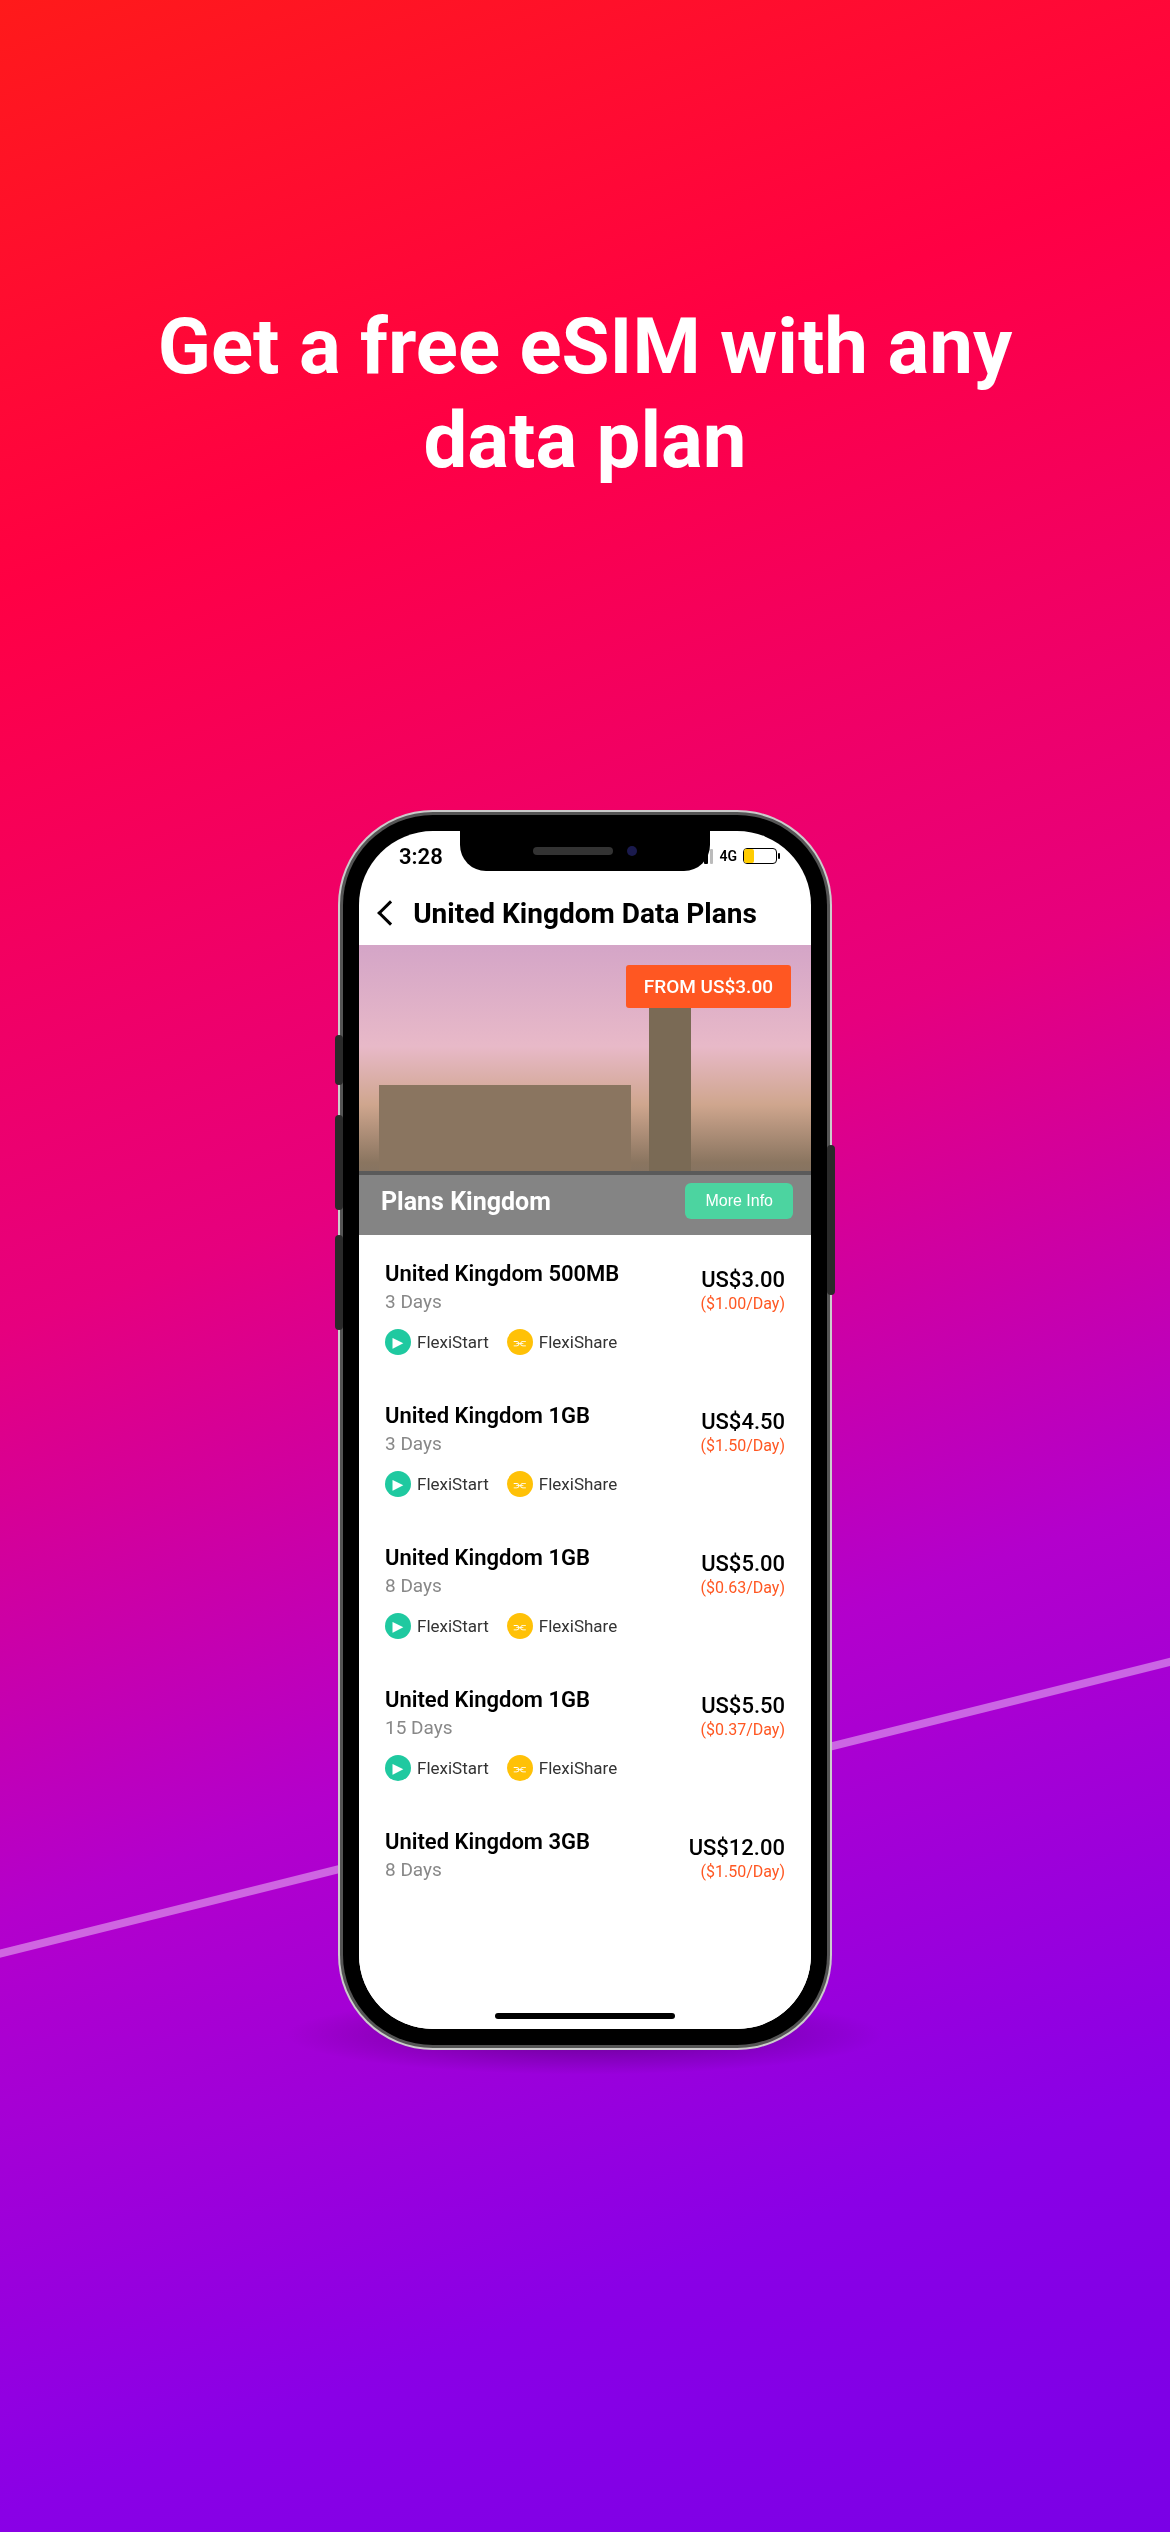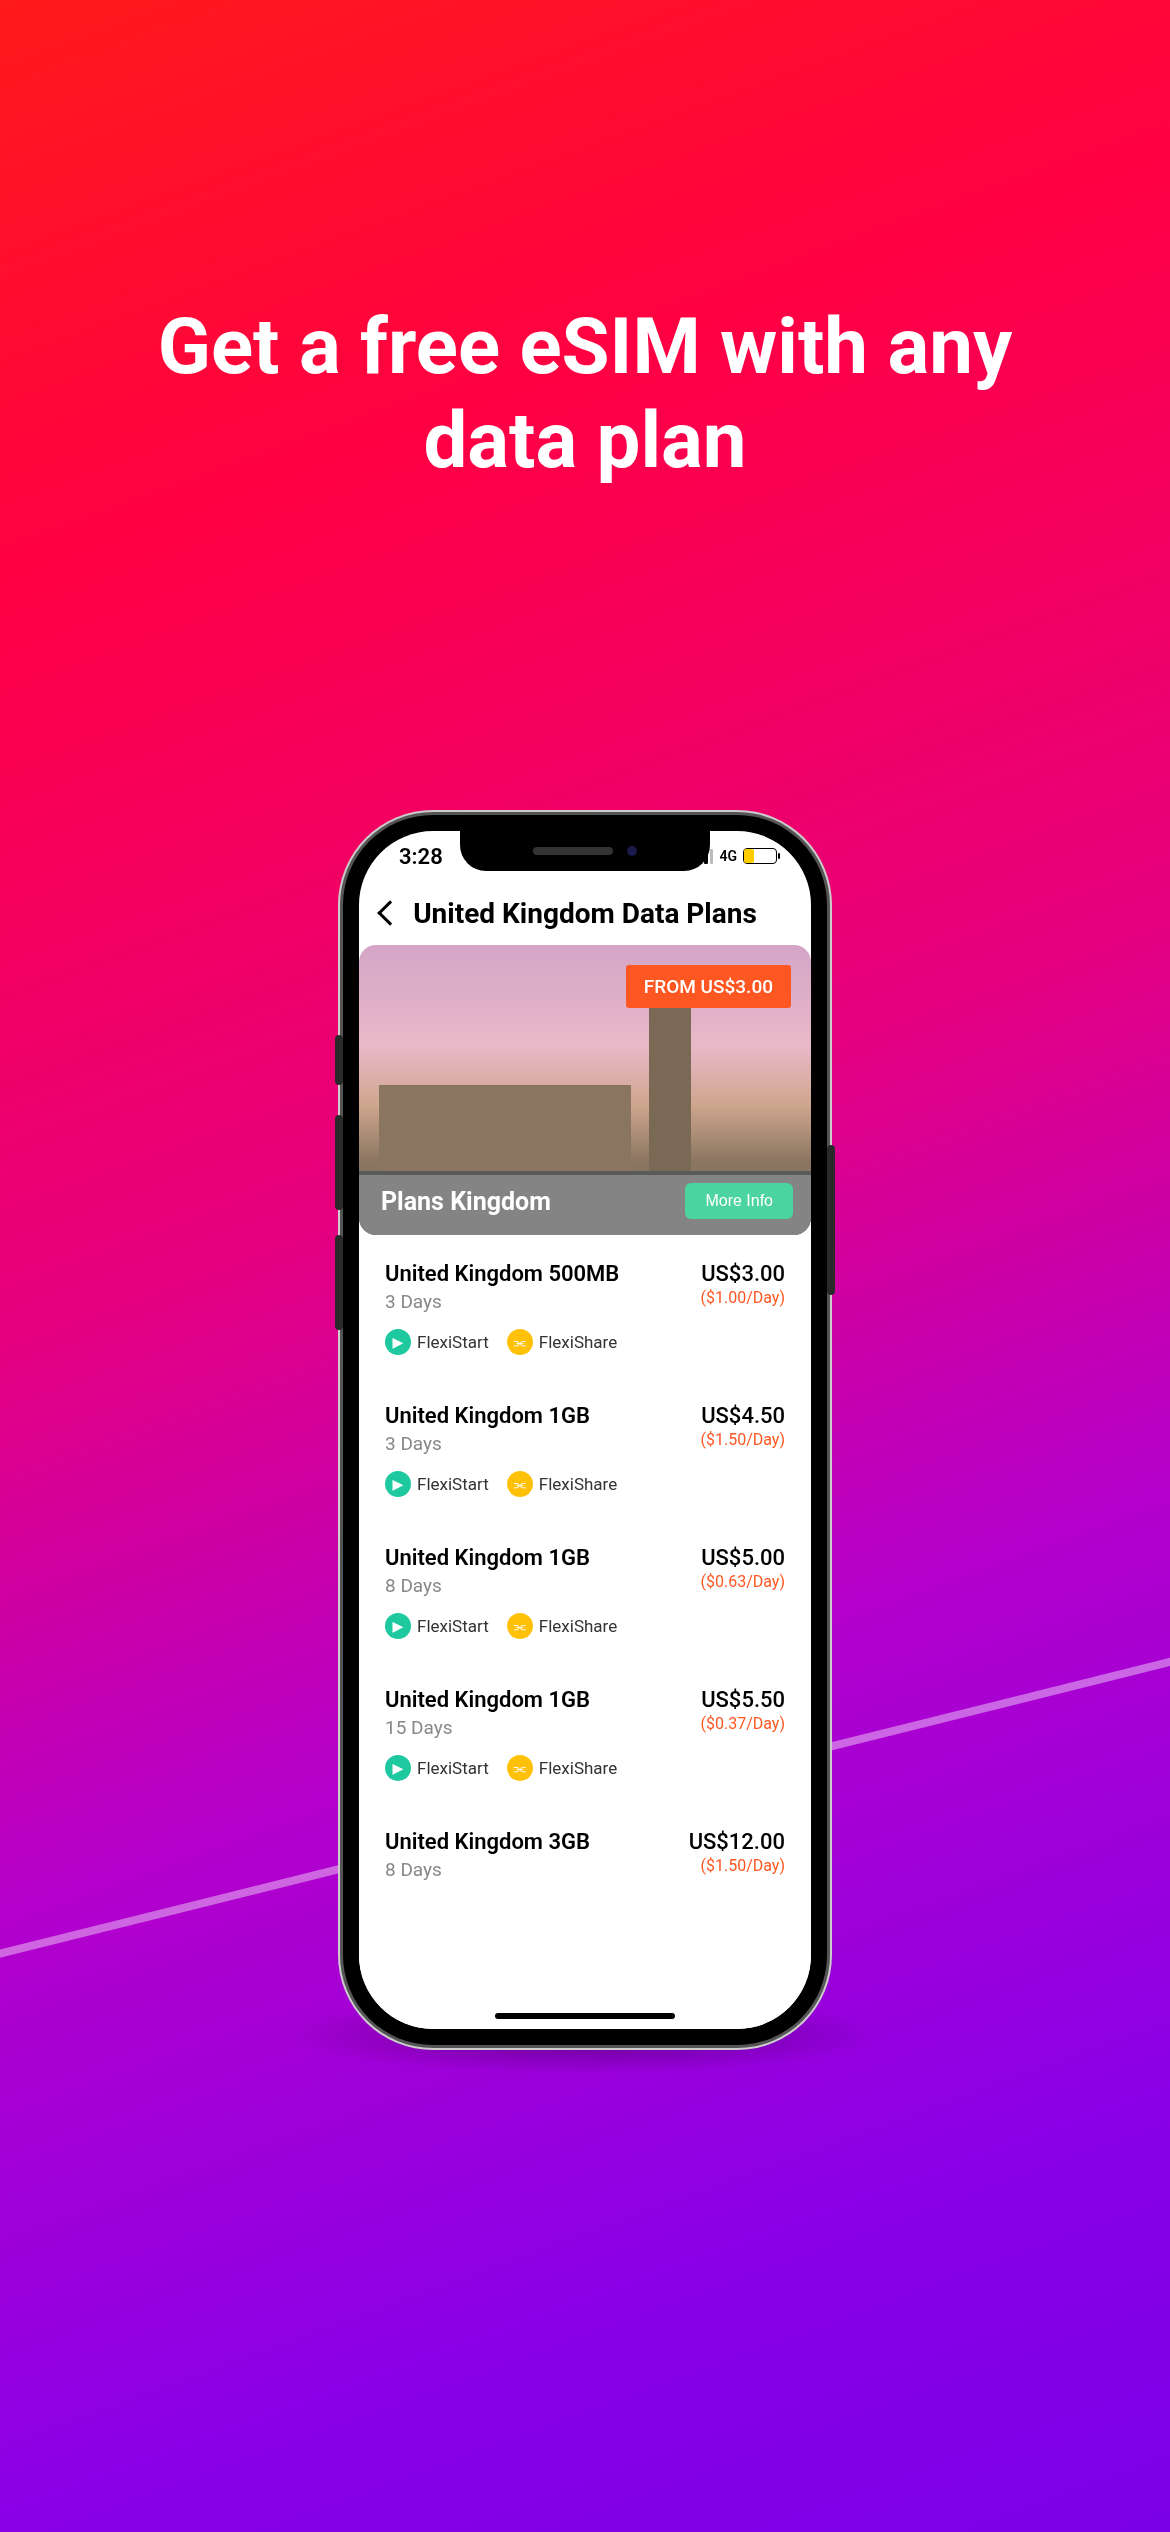"FROM US$3.00" .hero { border-radius: 17px -> none }
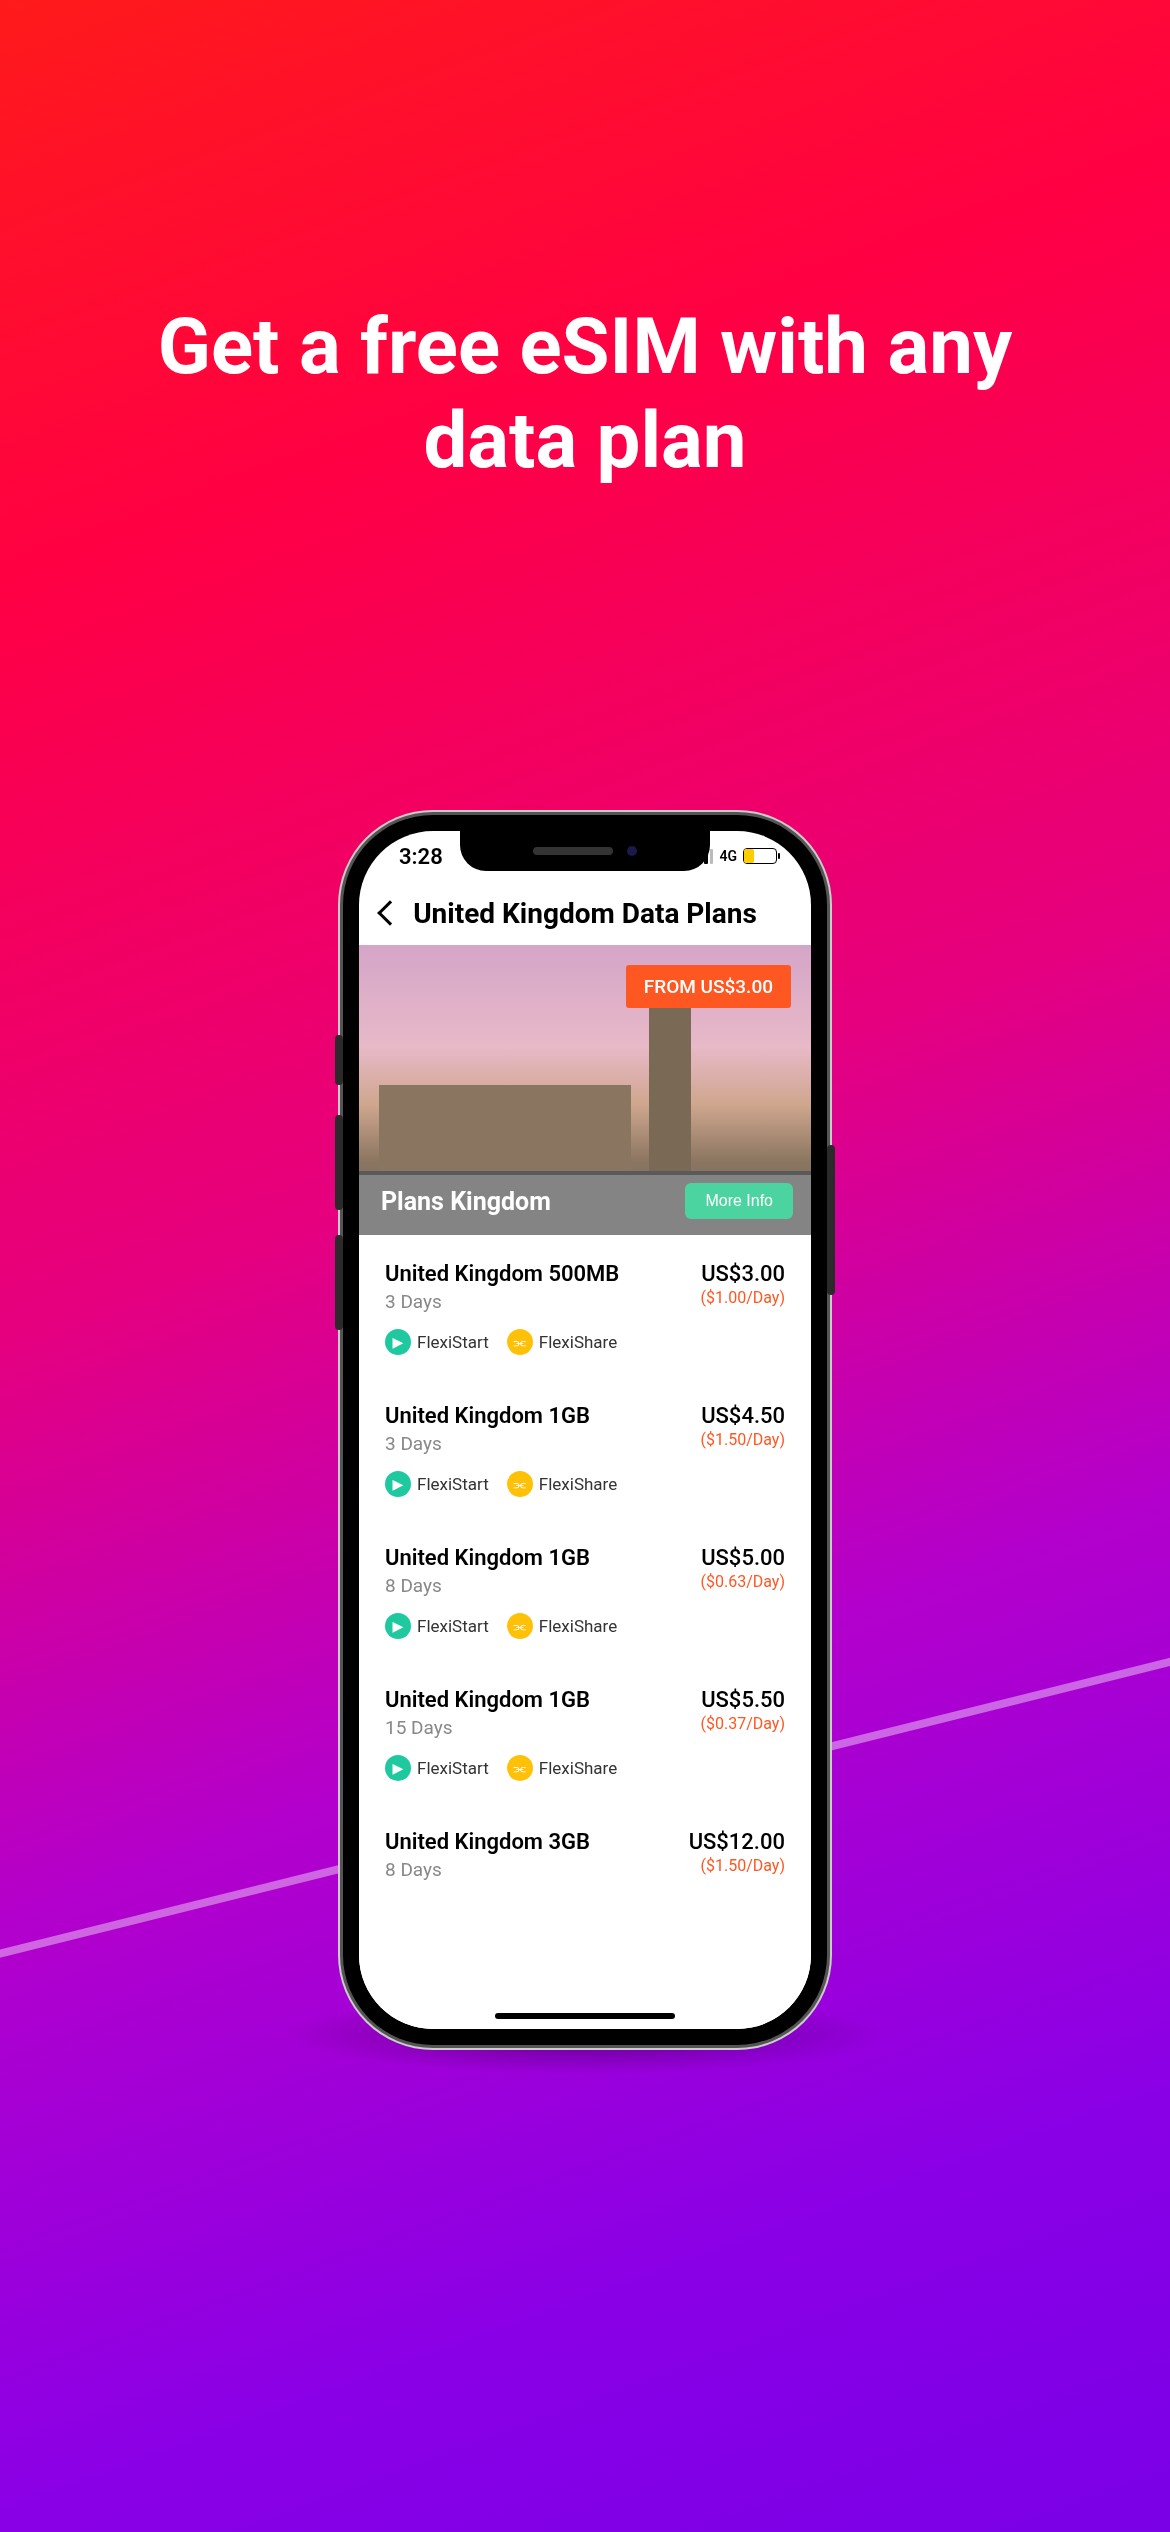"United Kingdom 500MB" .plan-row { align-items: flex-start -> flex-end }
